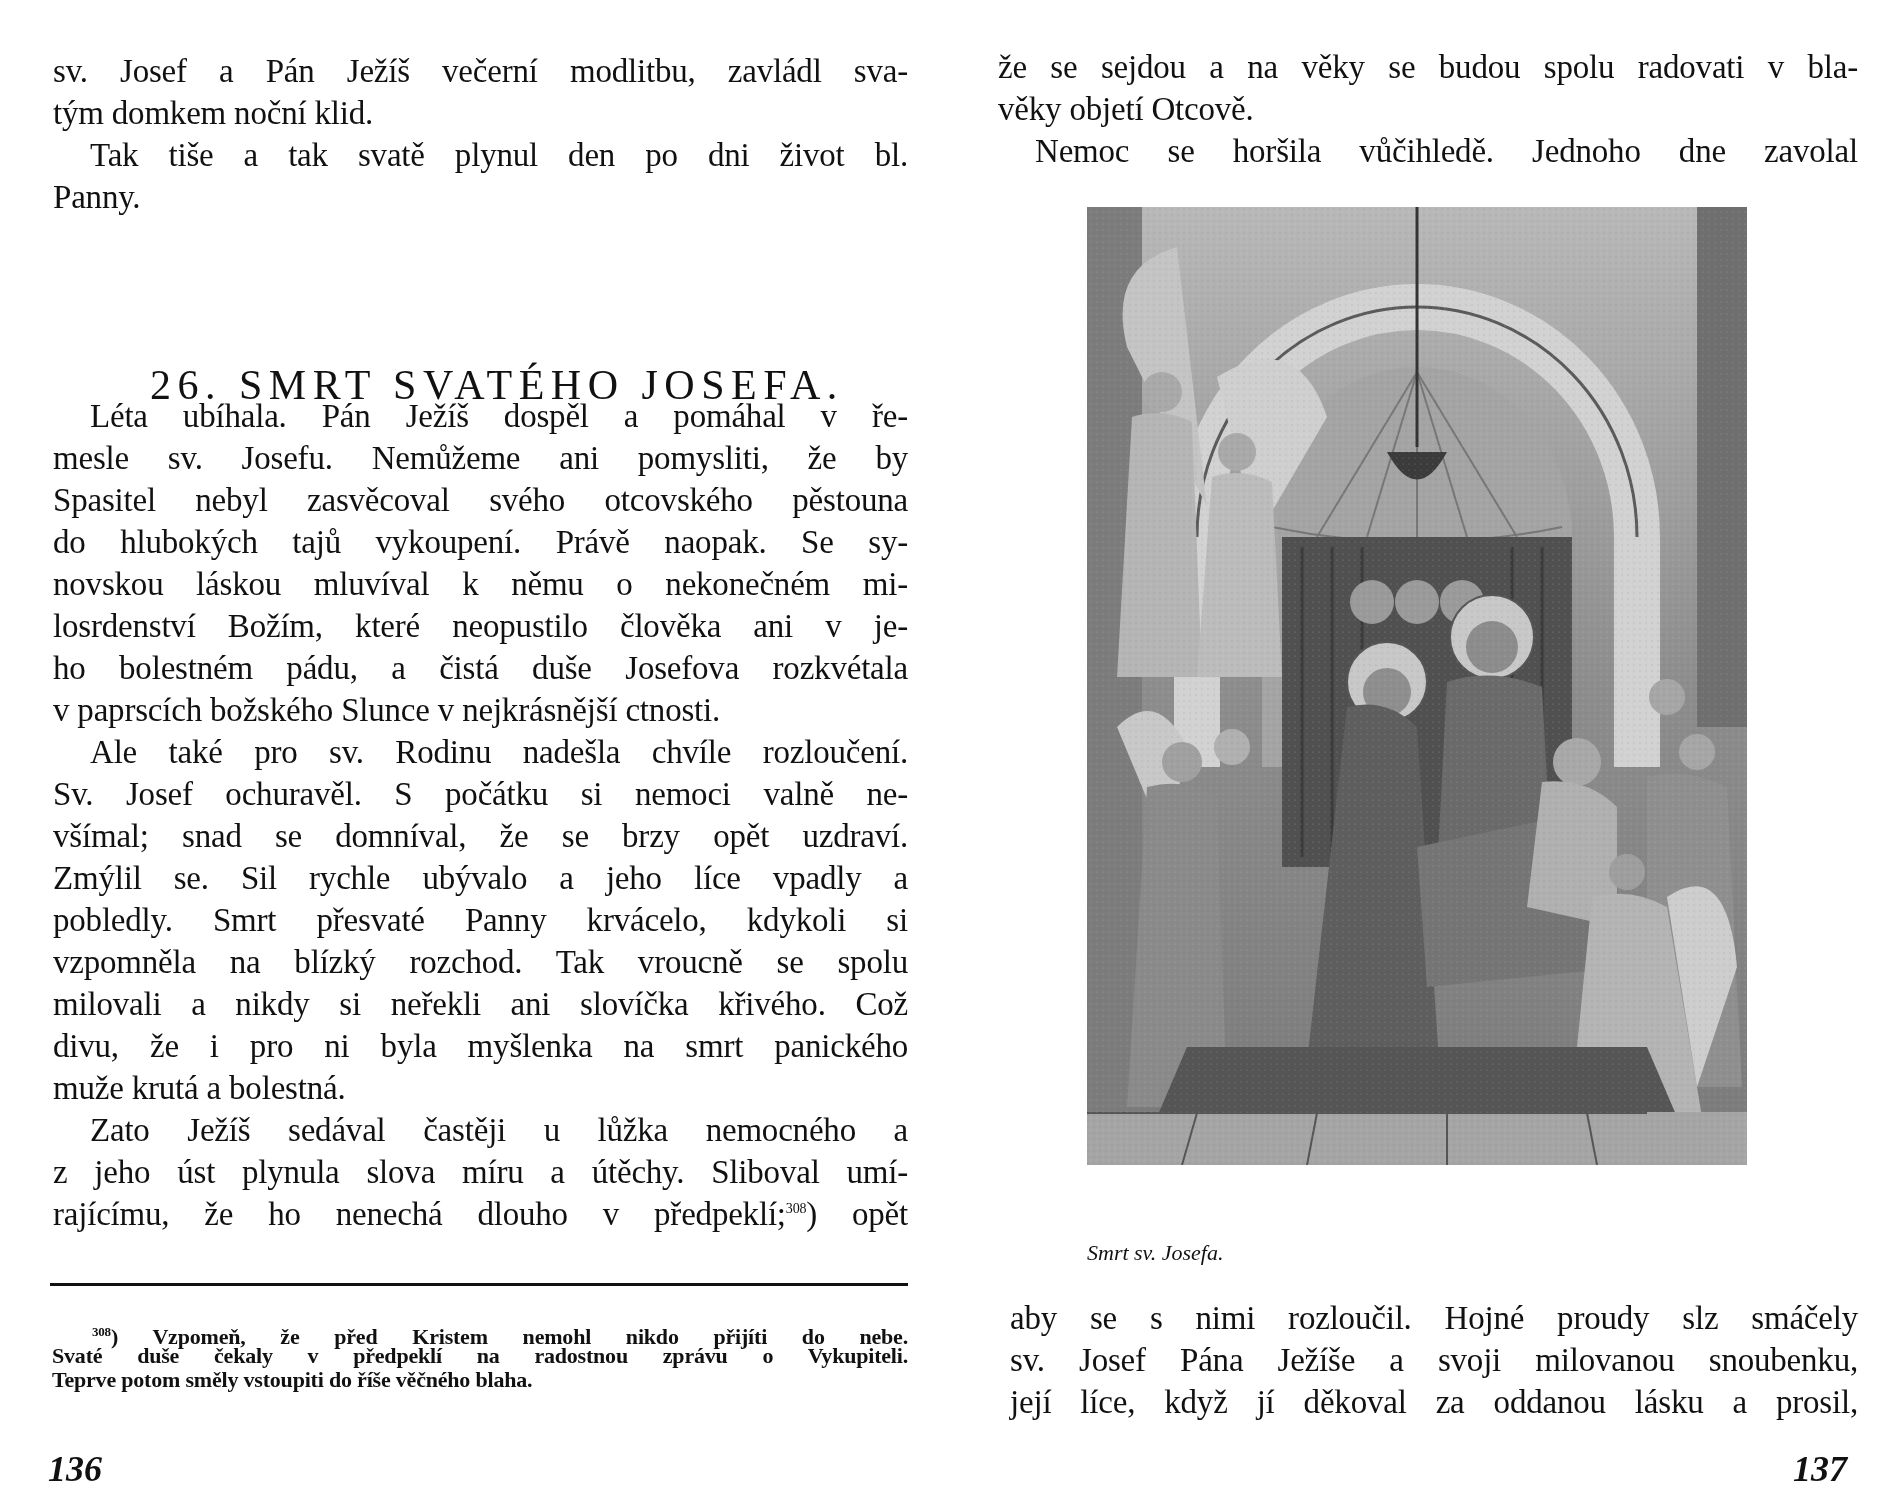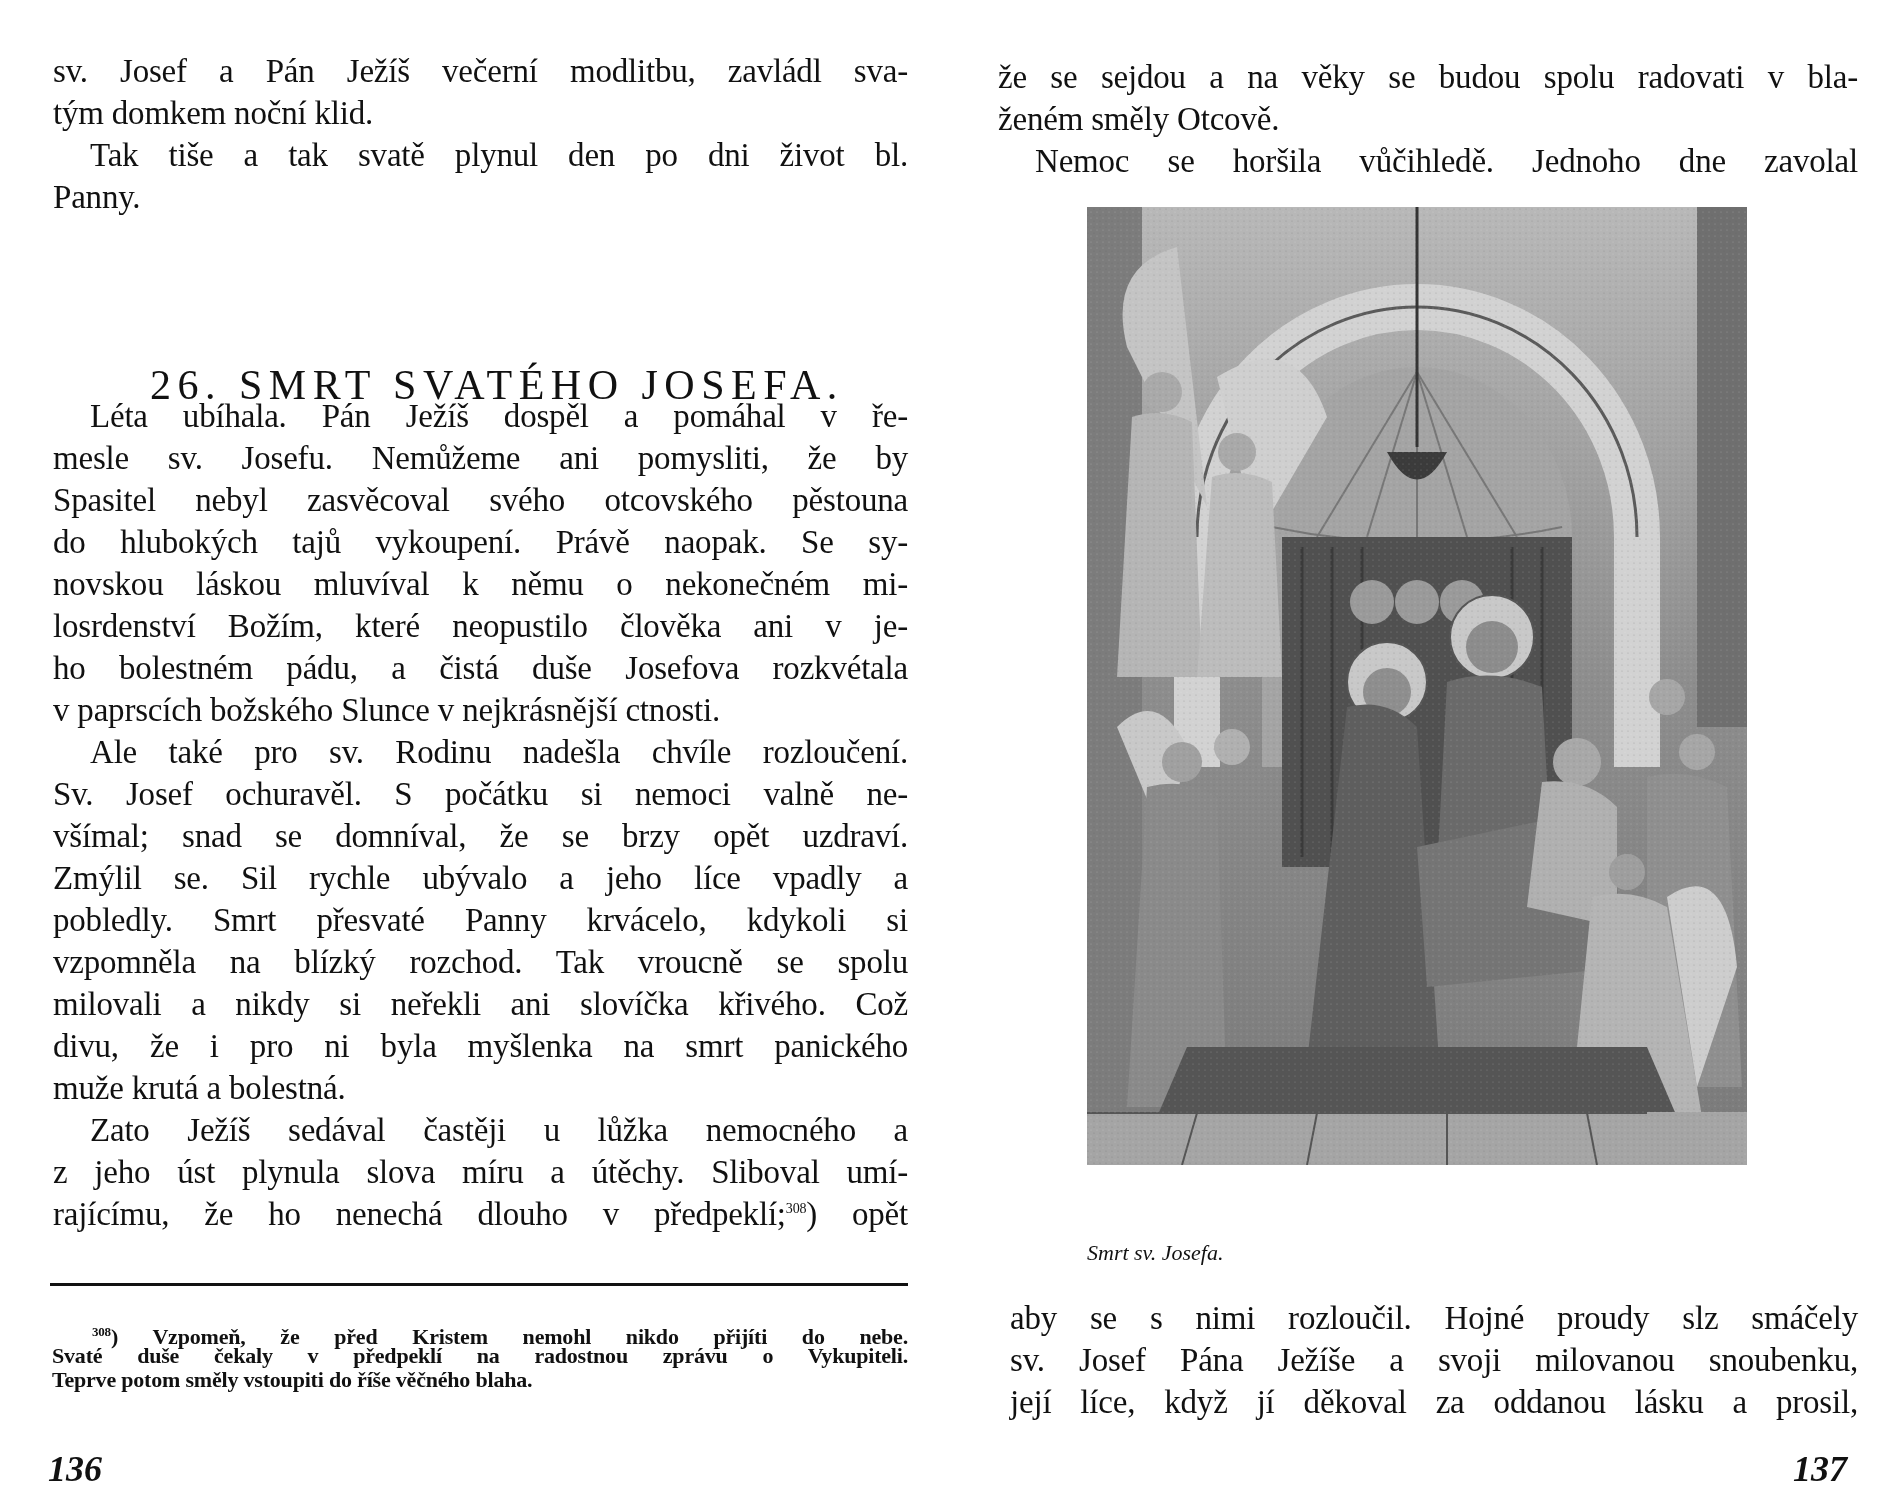"že se sejdou a na" .right-top { top: 56px -> 46px }
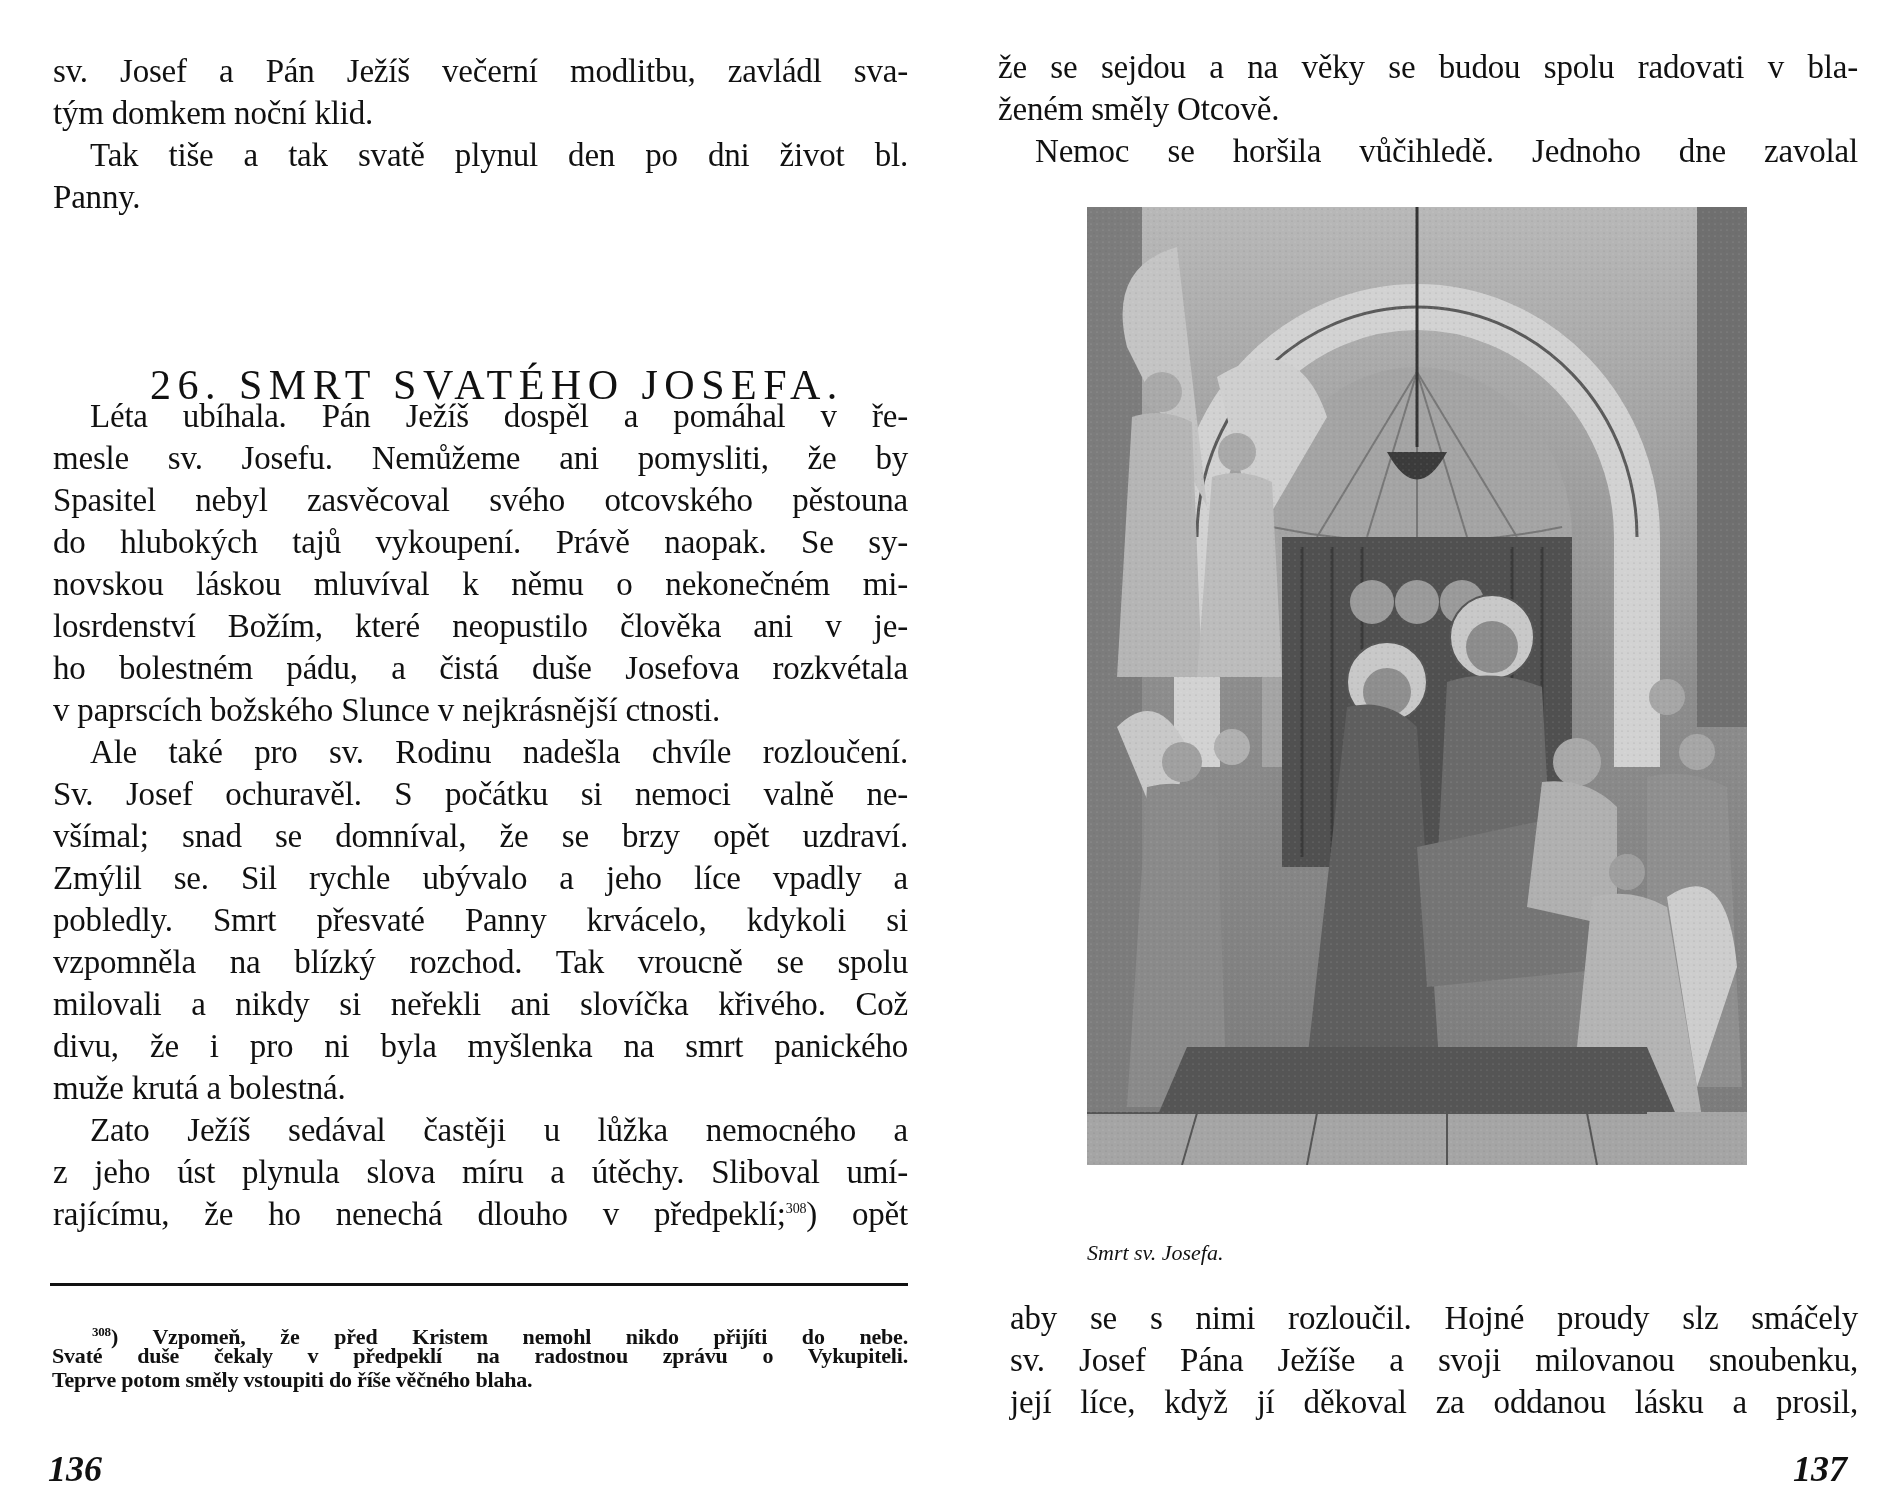"ženém směly Otcově." span { text: ženém směly -> věky objetí }
